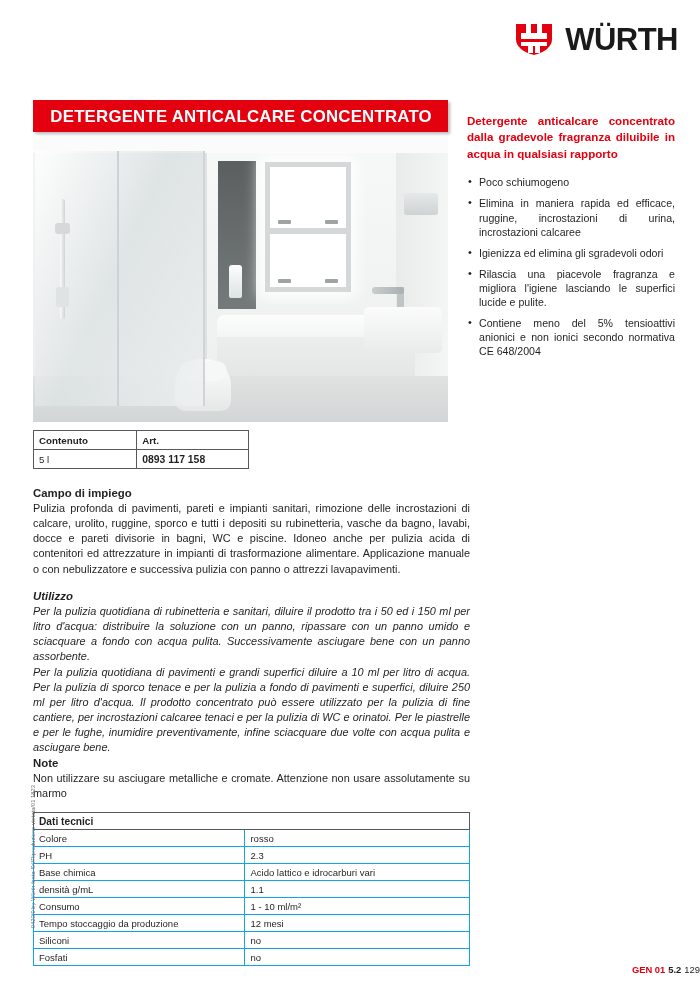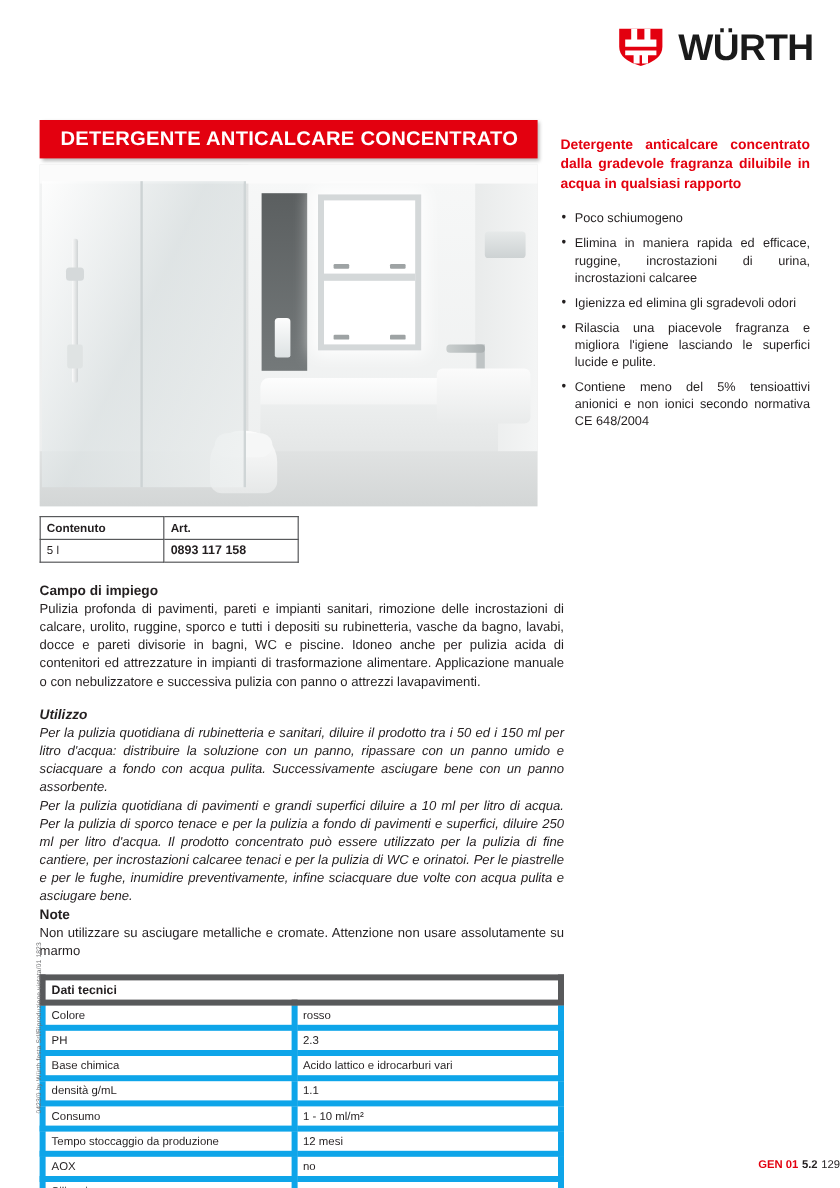"Dati tecnici" .dati-table td { border: 5px solid #0ea5e9 -> 1px solid #0ea5e9 }
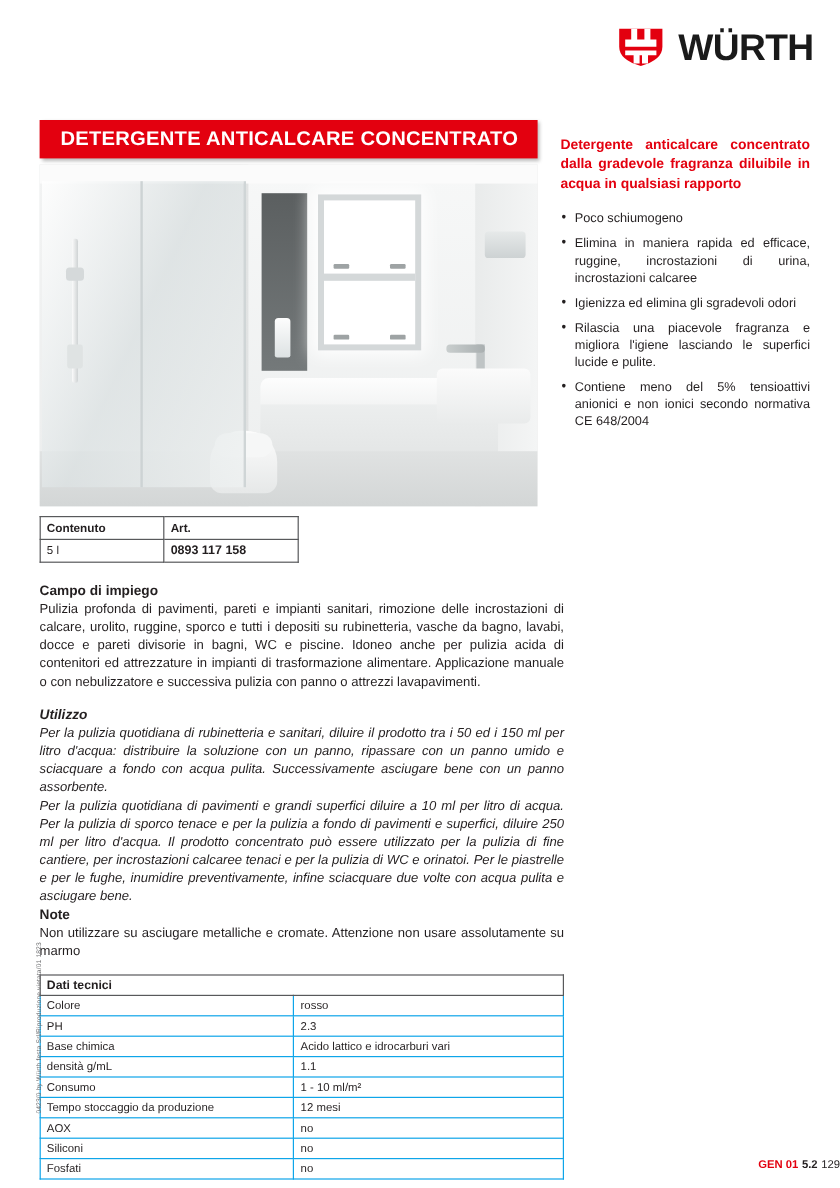"AOX" tr { html: <tr> <td>AOX</td> <td>no</td> </tr> -> none }
